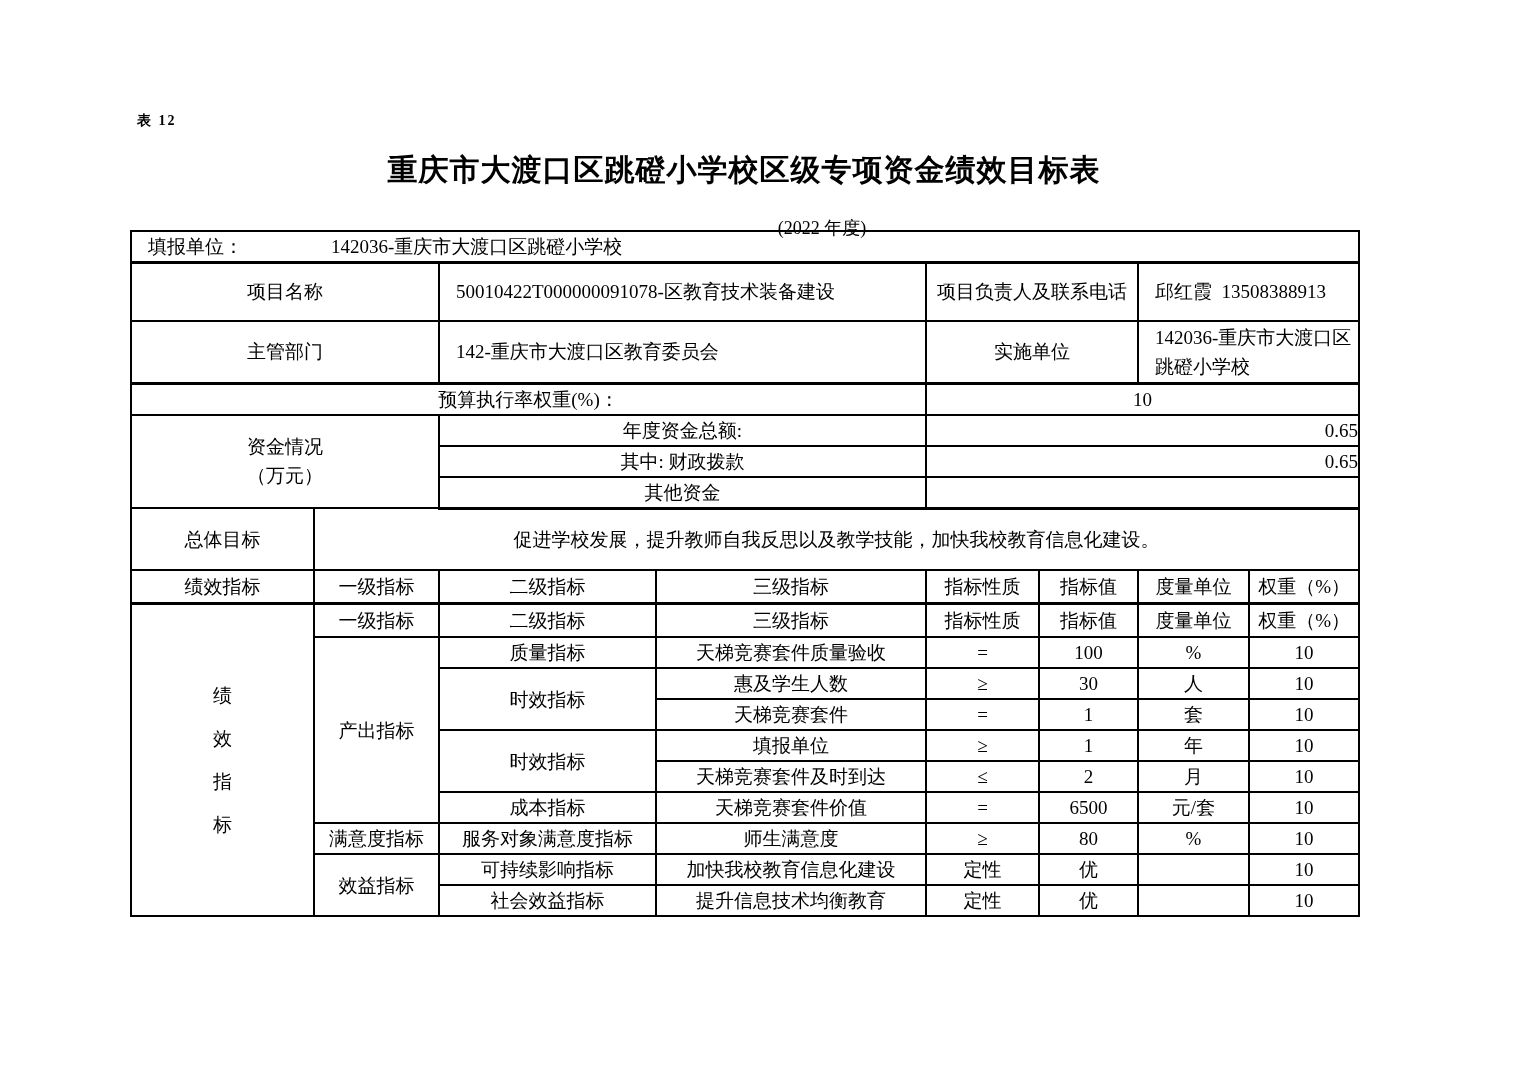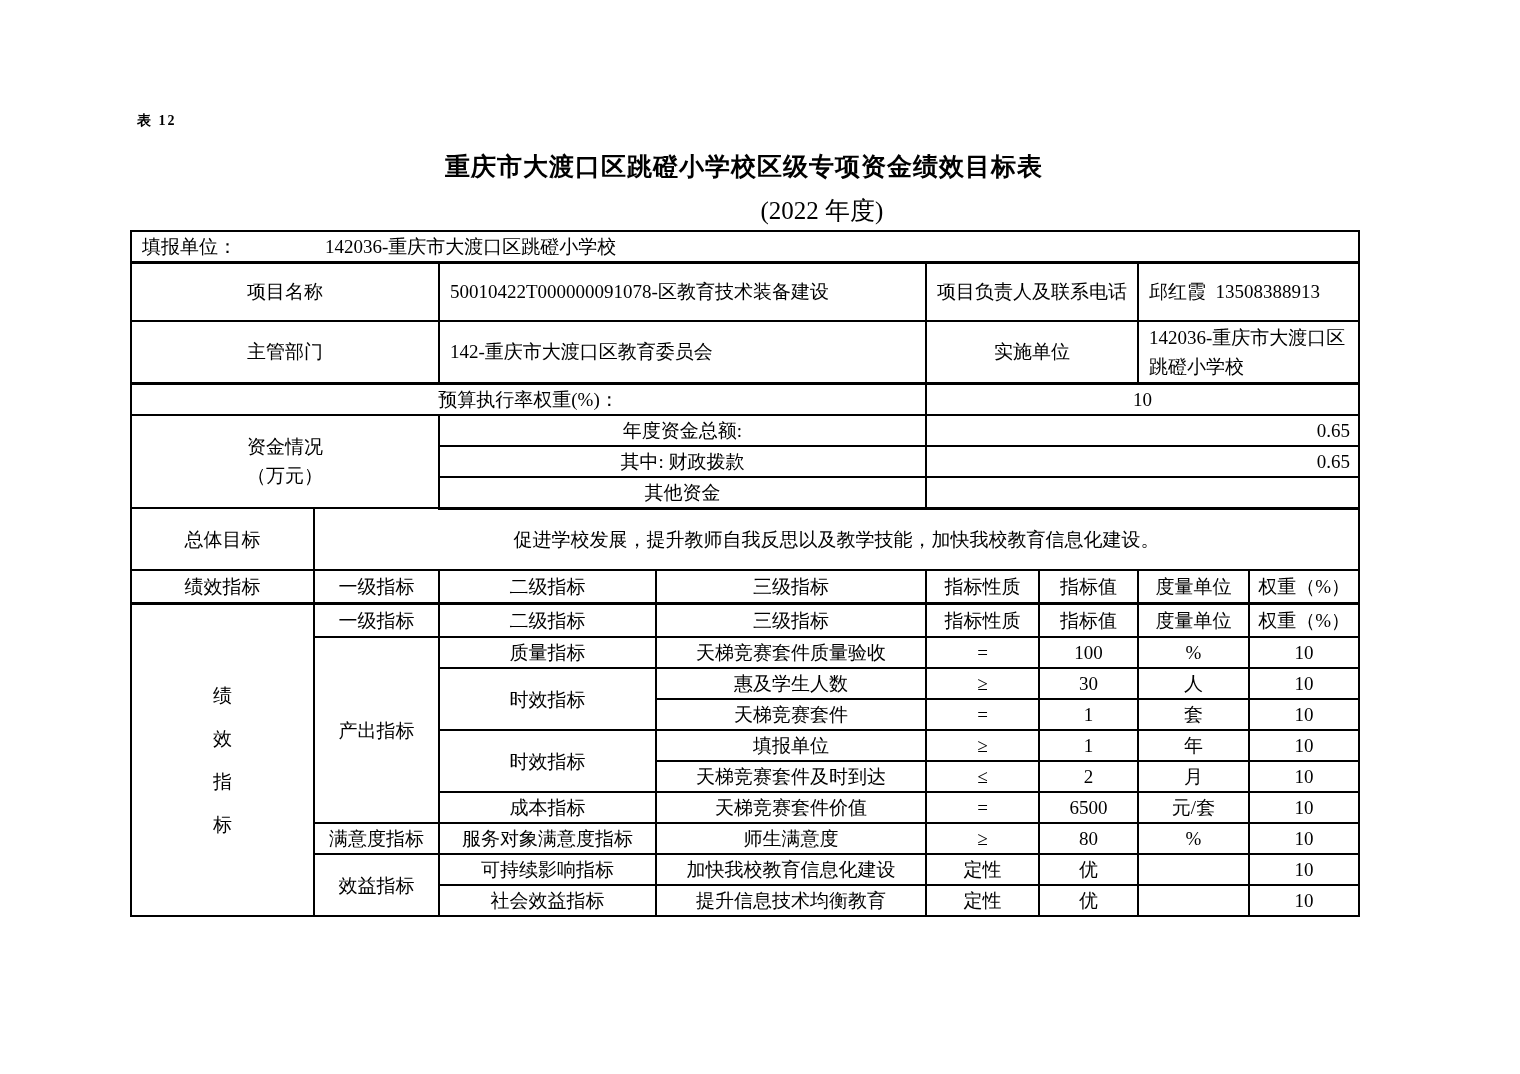"重庆市大渡口区跳磴小学校区级专项资金绩效目标表" .doc-title { font-size: 25px -> 30px }
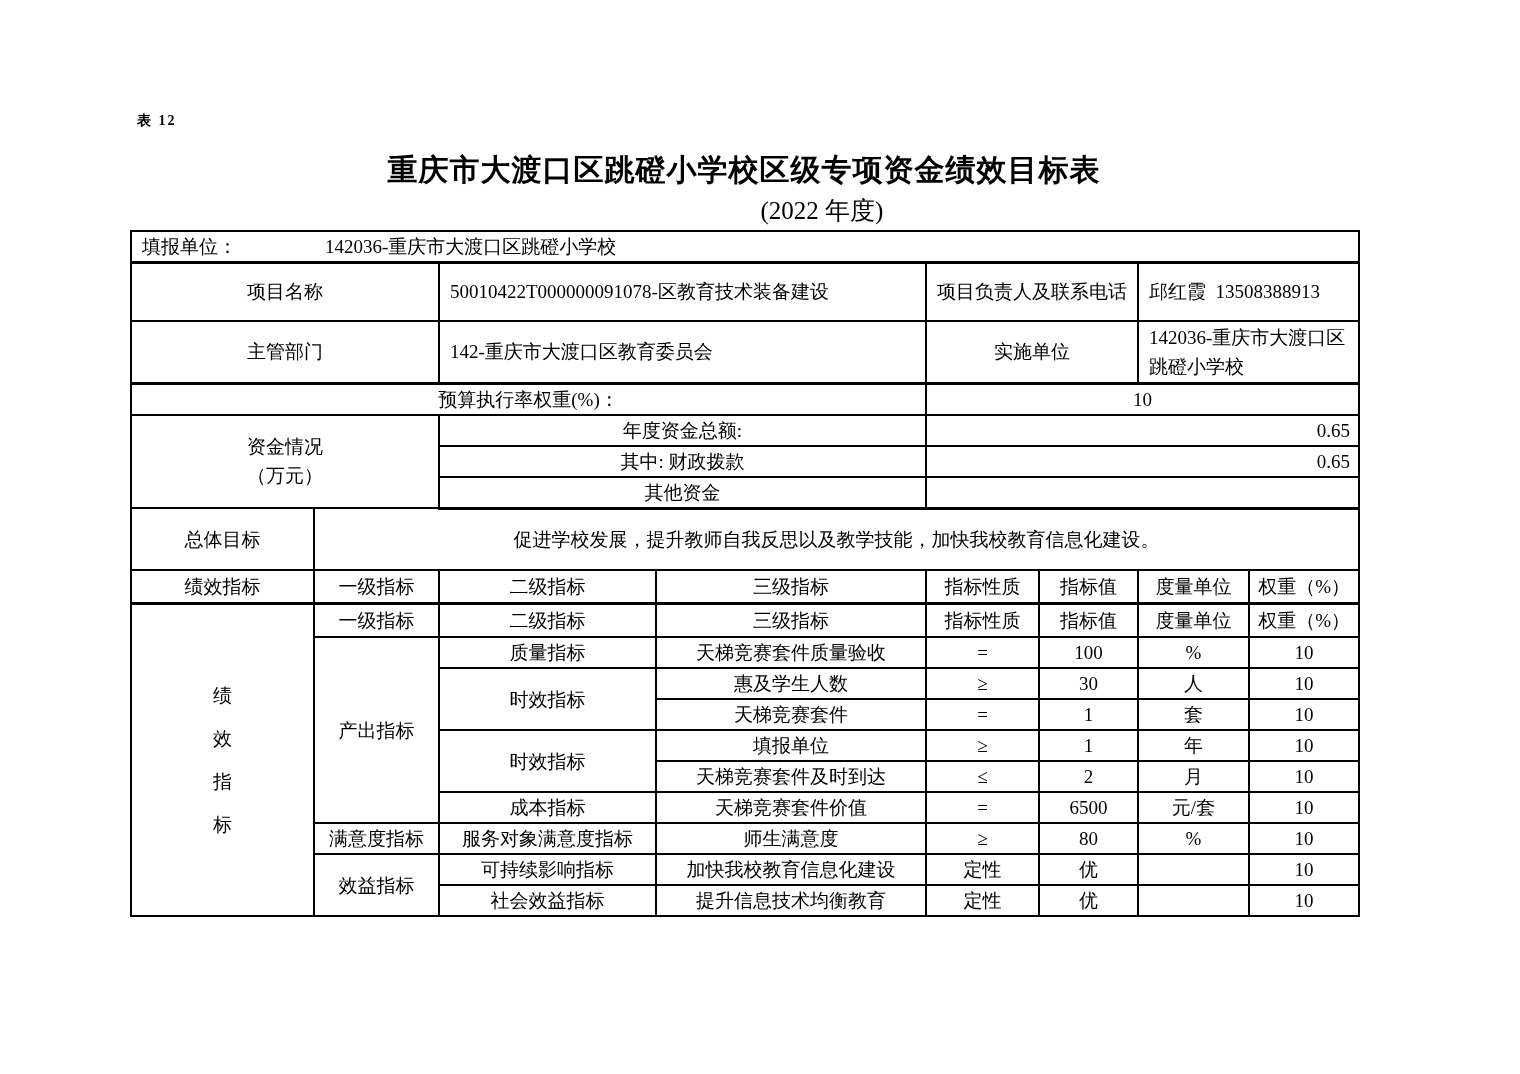"(2022 年度)" .doc-subtitle { font-size: 25px -> 18px; top: 194px -> 216px }
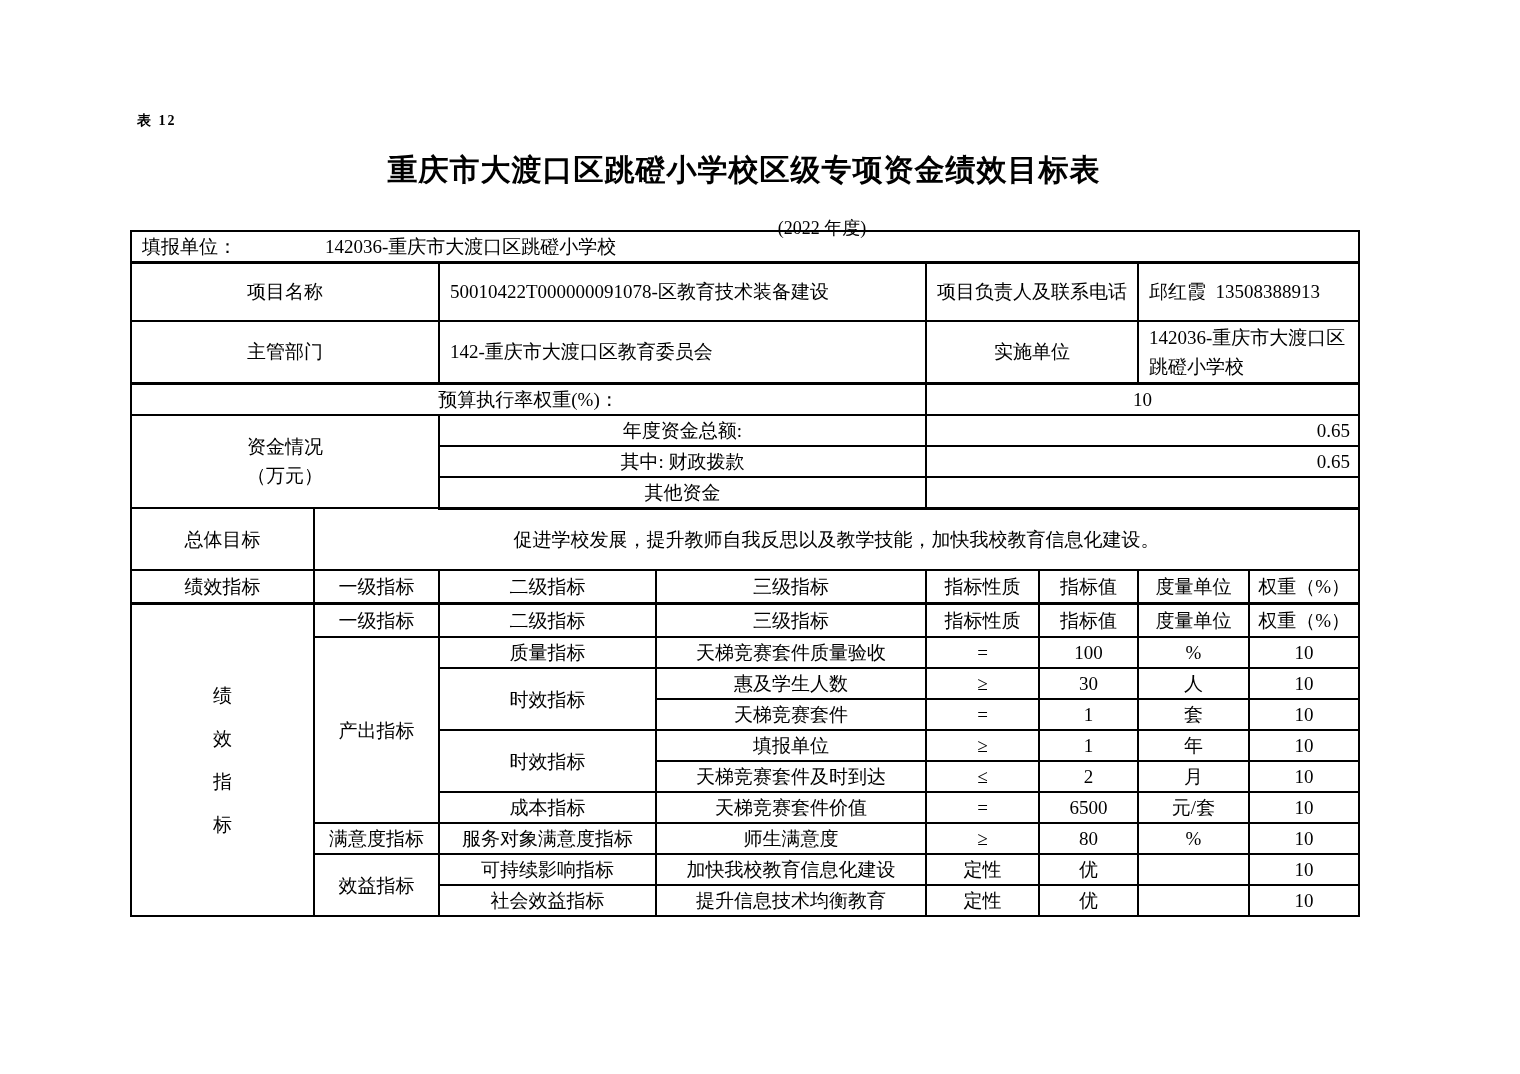"填报单位： 142036-重庆市大渡口区跳磴小学校" td.left { padding-left: 10px -> 16px }
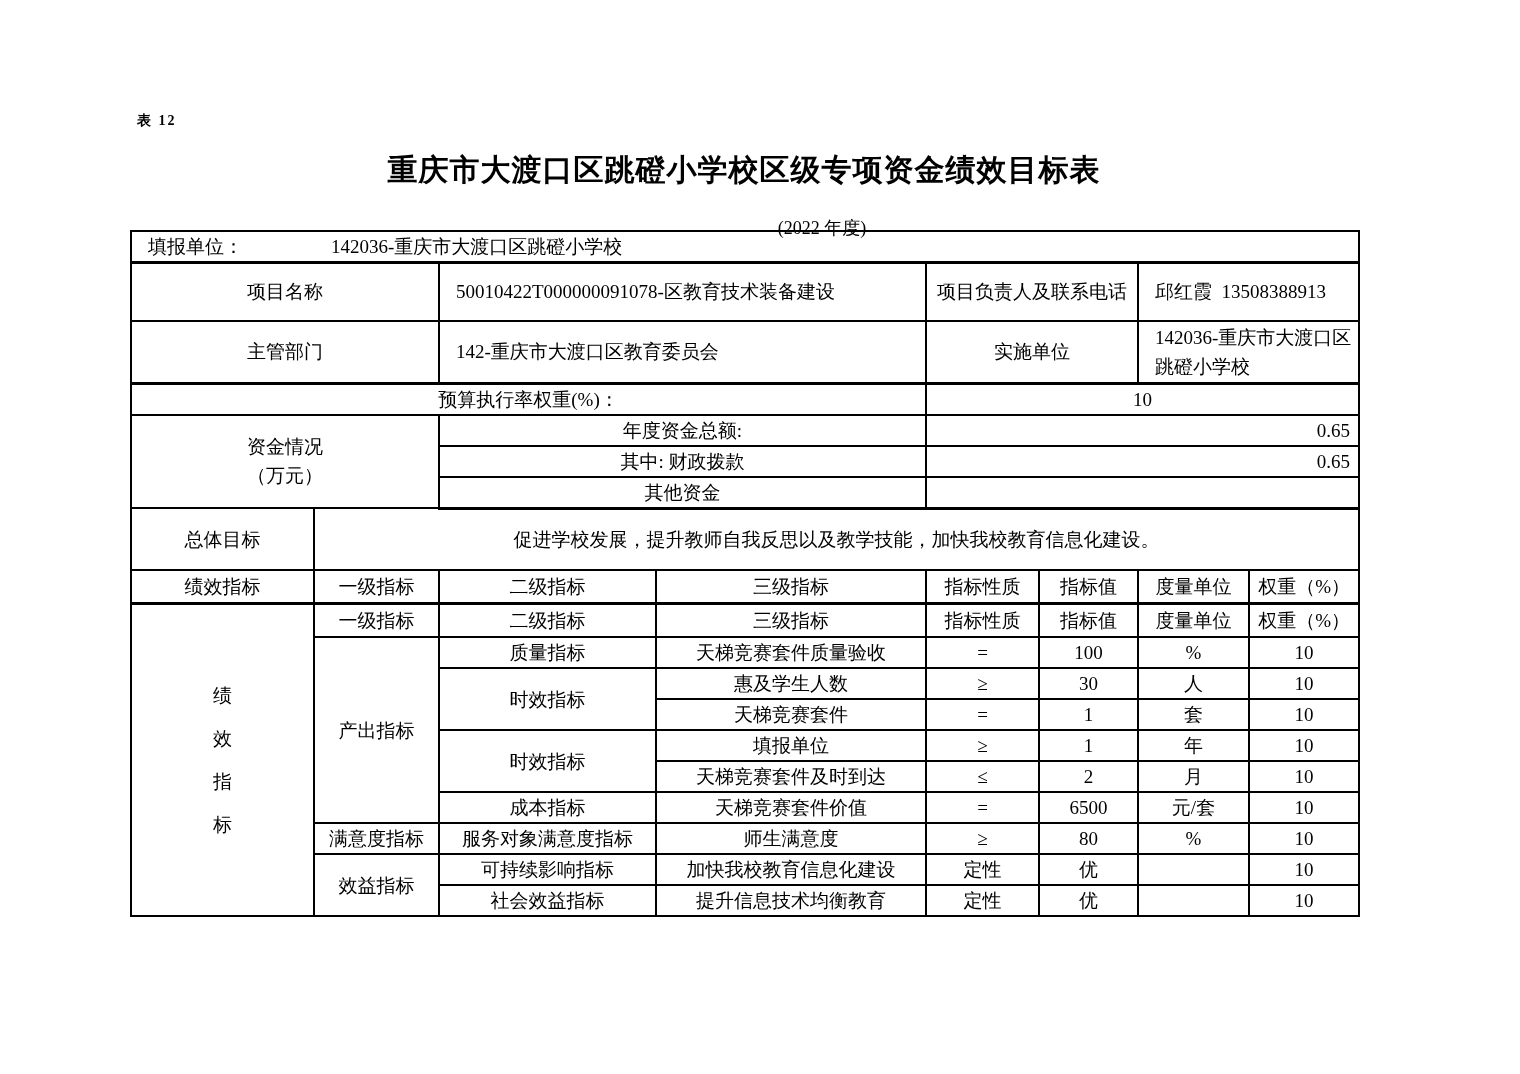"0.65" td.right { padding-right: 8px -> 0 }
